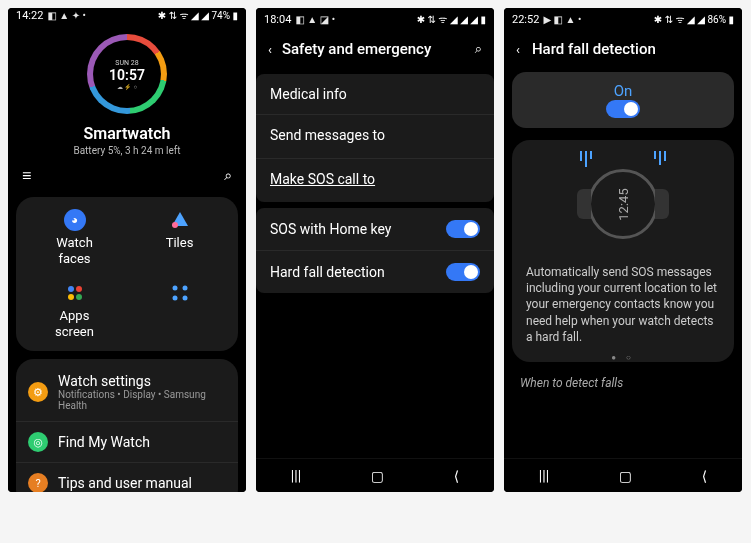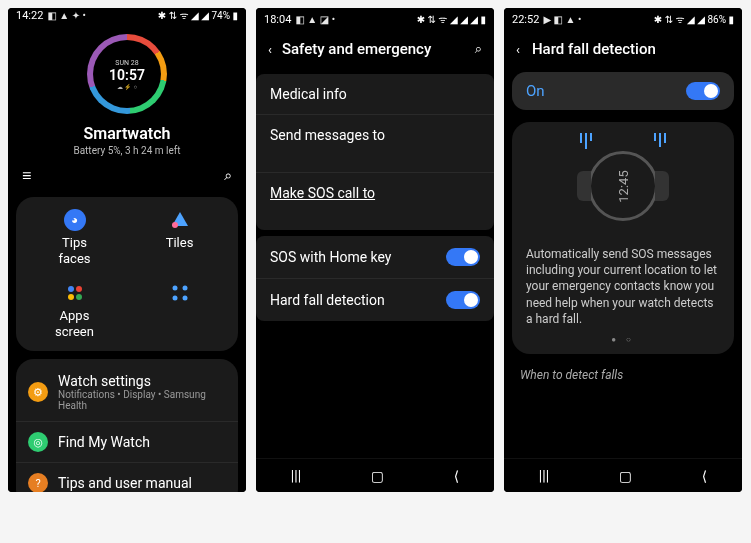"On" .s3-on-row { flex-direction: none -> column }
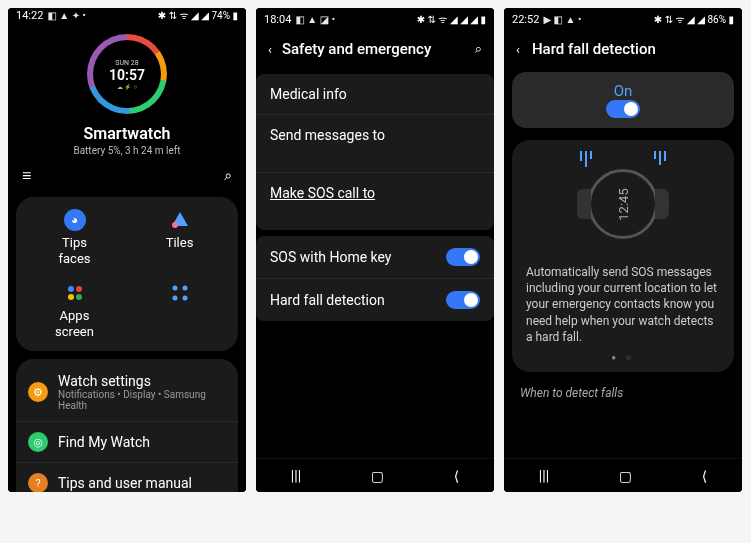"Send messages to" .s2-row-tall { padding: 12px 14px 29px -> 12px 14px 15px }
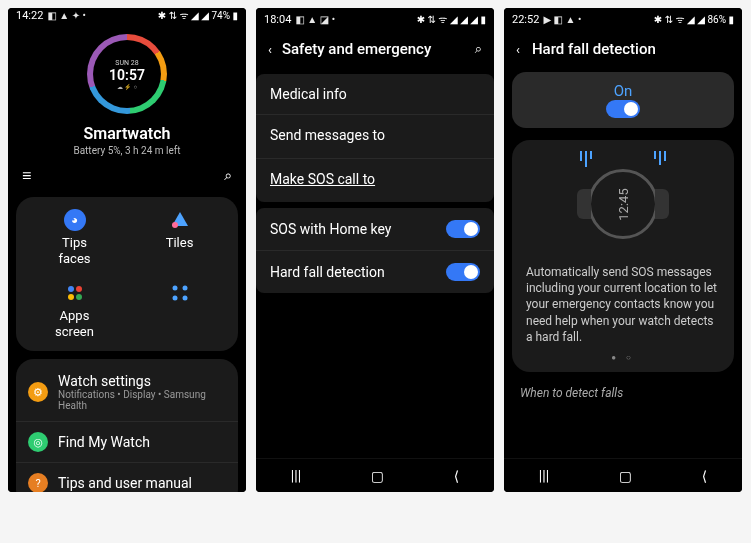"Tips" div.grid-label { text: Tips -> Watch }
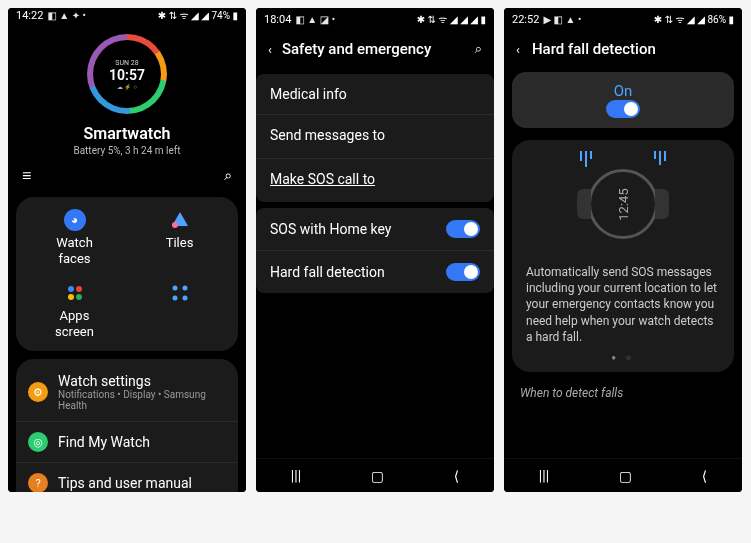"Automatically send SOS messages" .s3-card { padding: 14px 14px 10px -> 14px 14px 0 }
